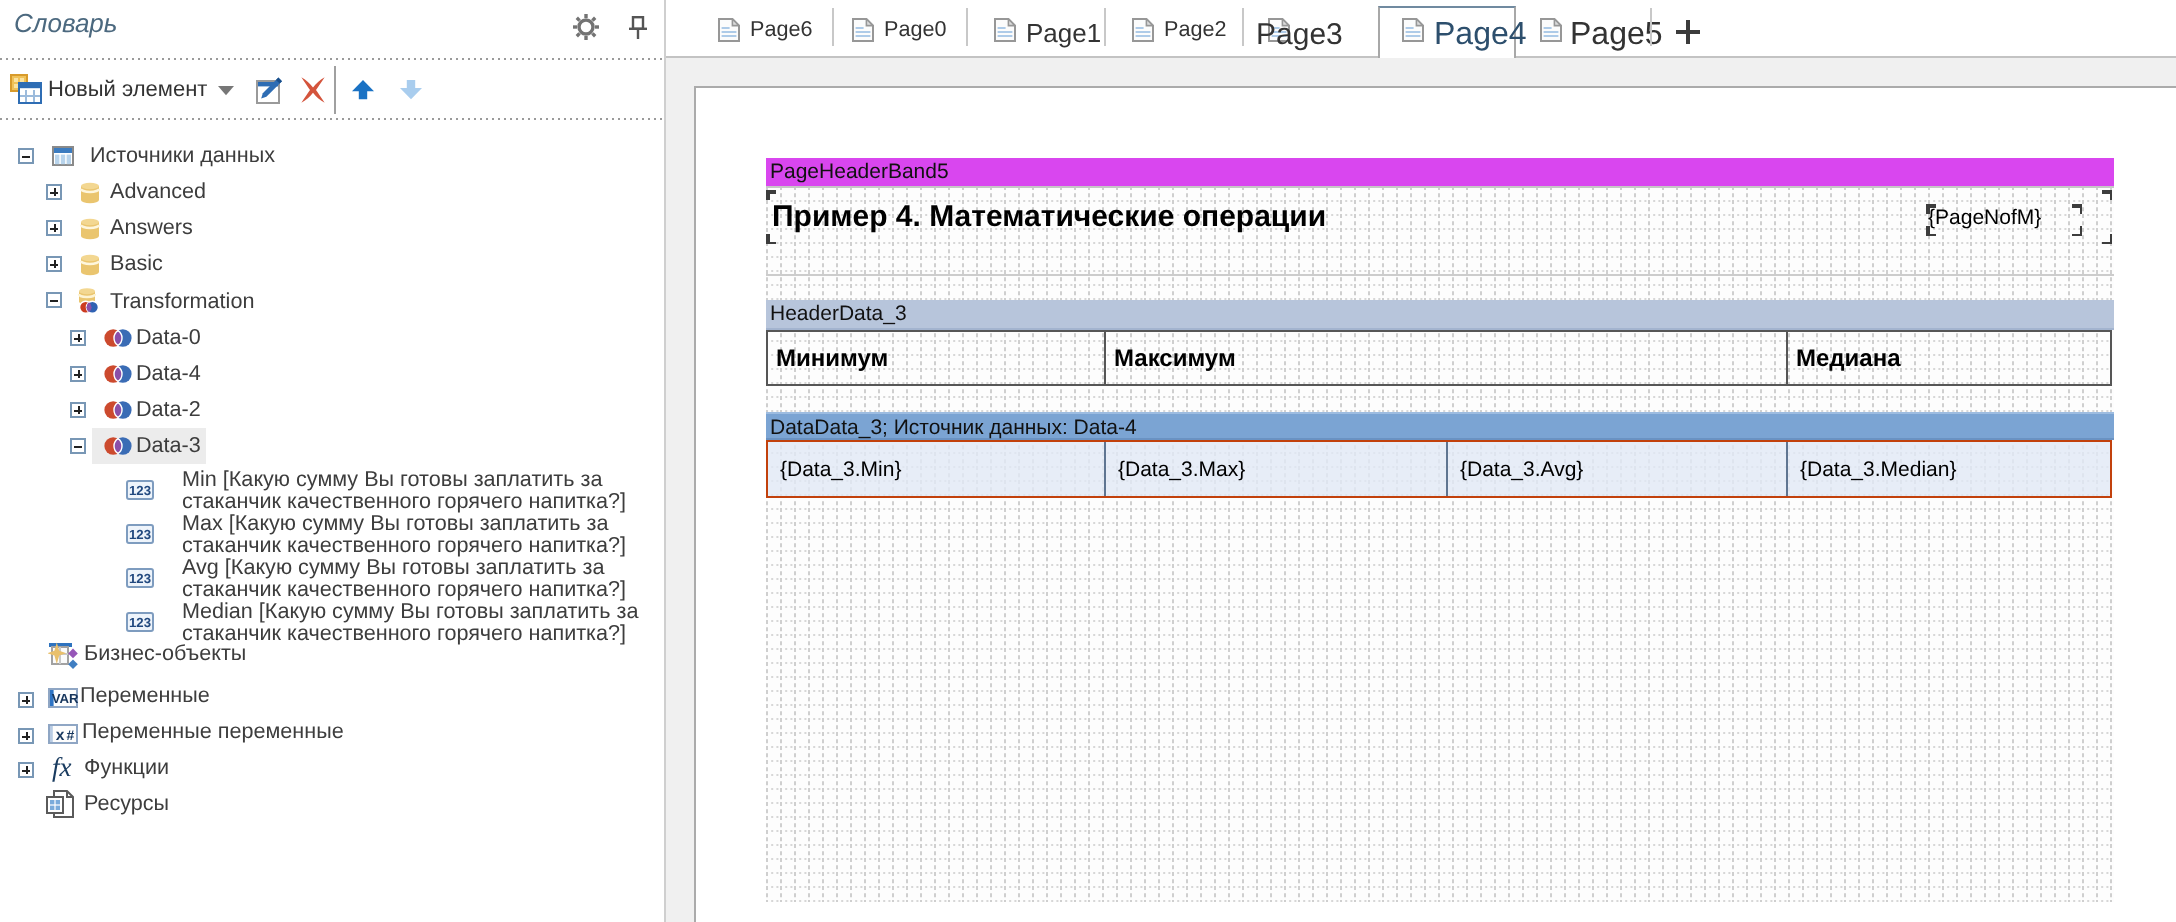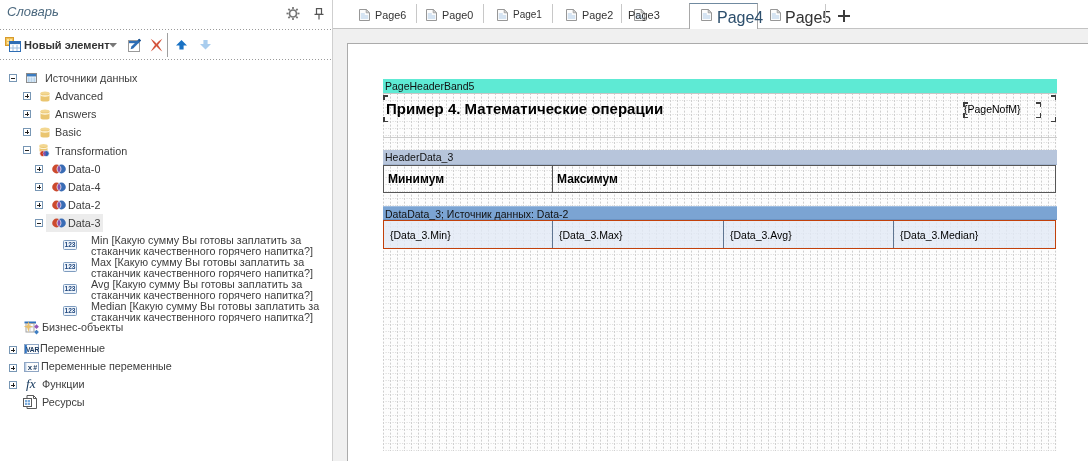"Page1" div.abs { font-size: 10px -> 13px }
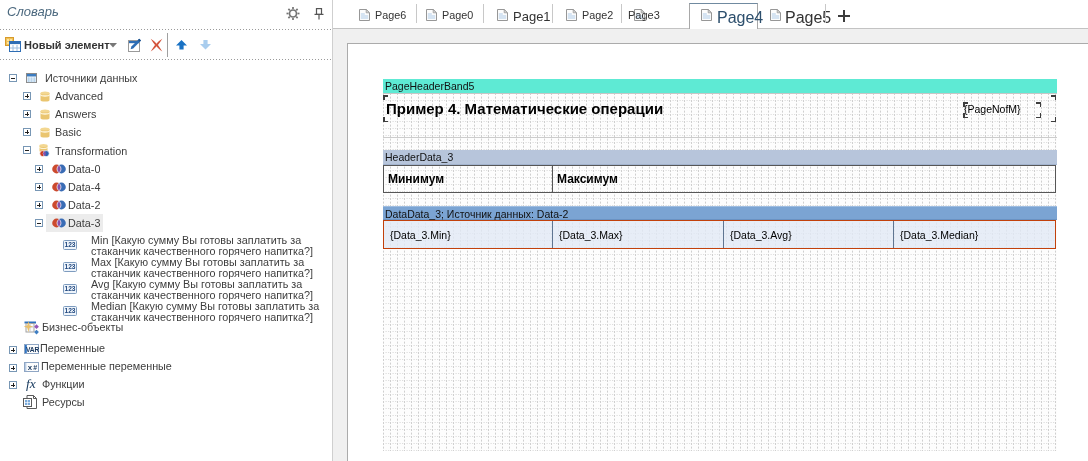"Page3" div.abs { font-size: 11px -> 15px }
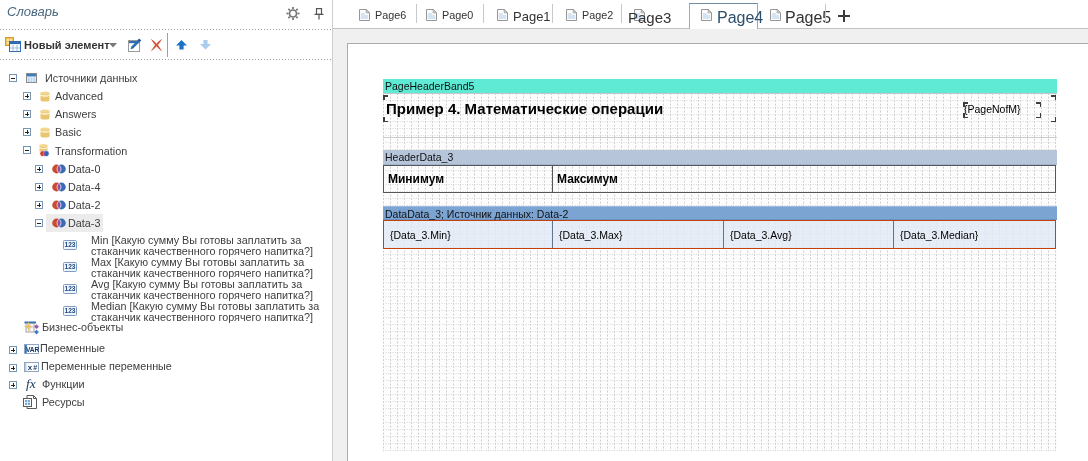"Новый элемент" #tb-text { font-weight: bold -> none }
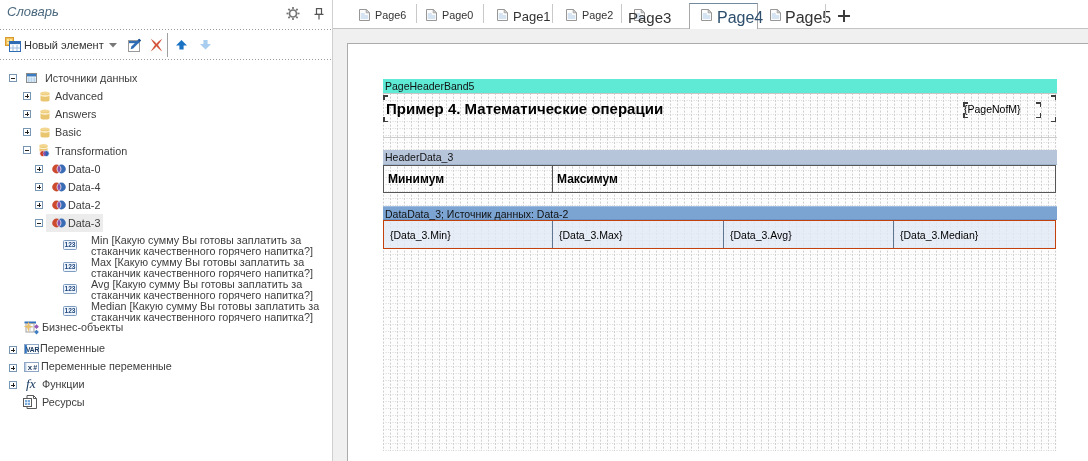"PageHeaderBand5" div.strip { background: #5eead4 -> #d946ef }
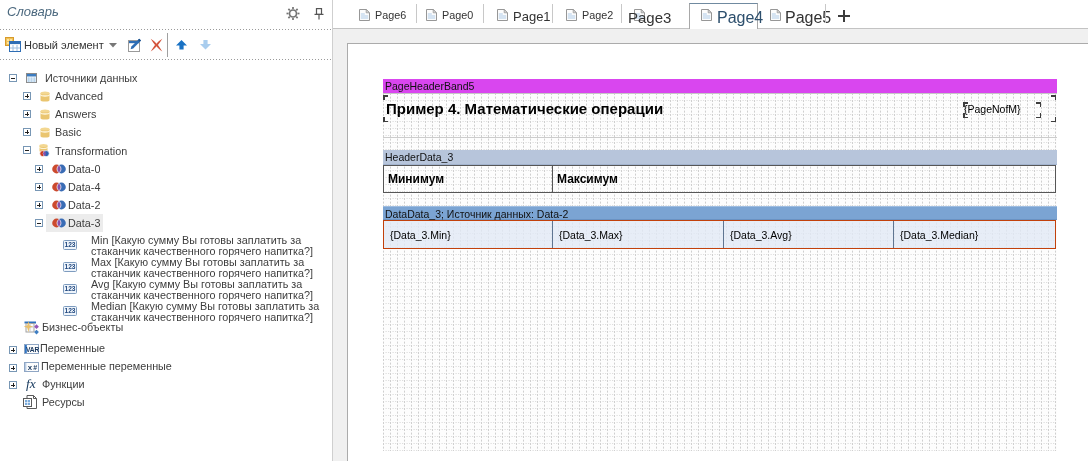"Медиана" div.cell { html: none -> <div> <span>Медиана</span> </div> }
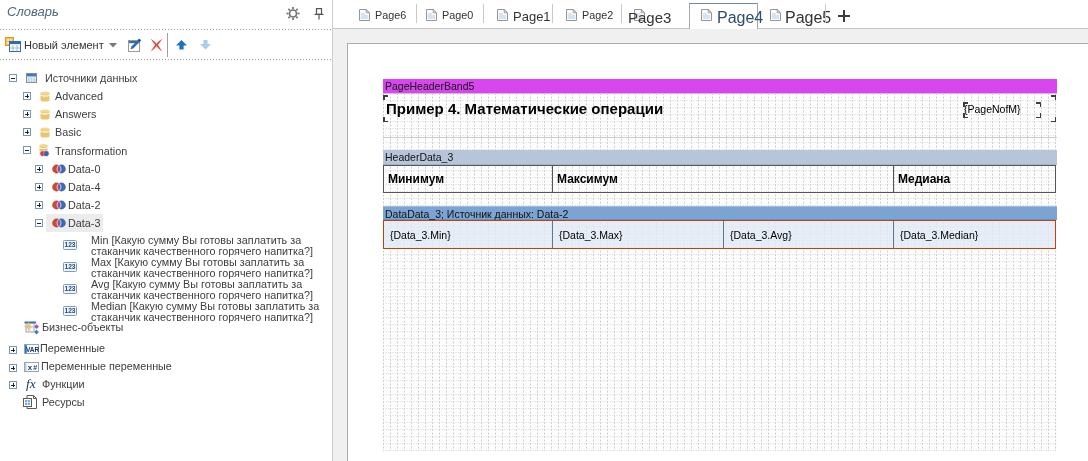"DataData_3; Источник данных: Data-2" span.striptxt { text: Data-2 -> Data-4 }
